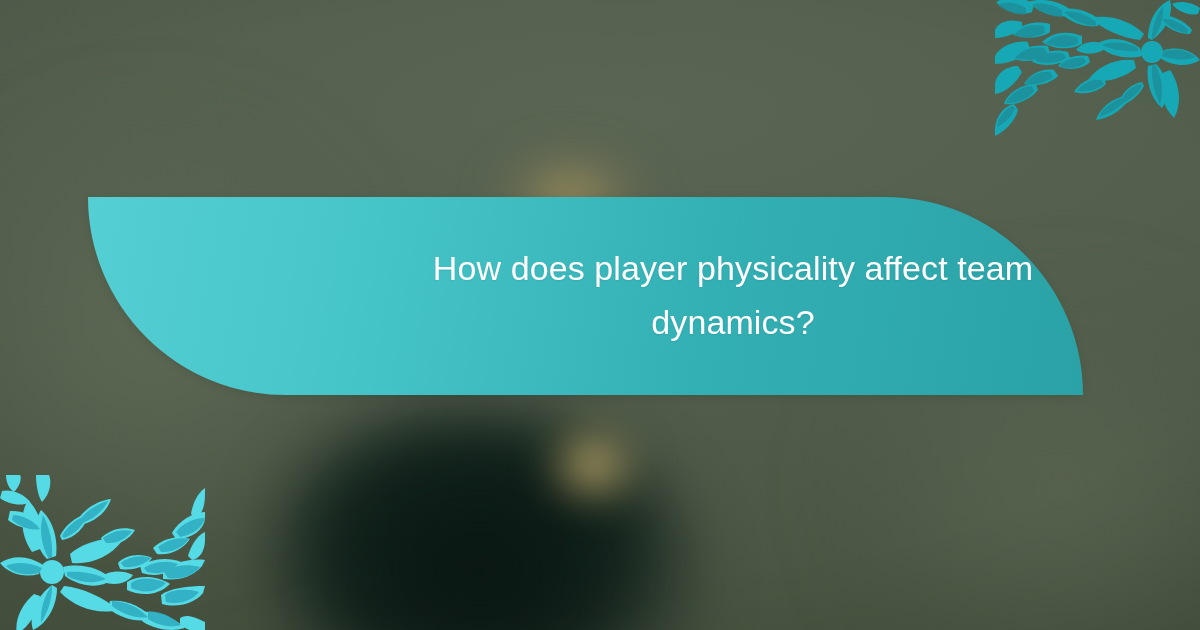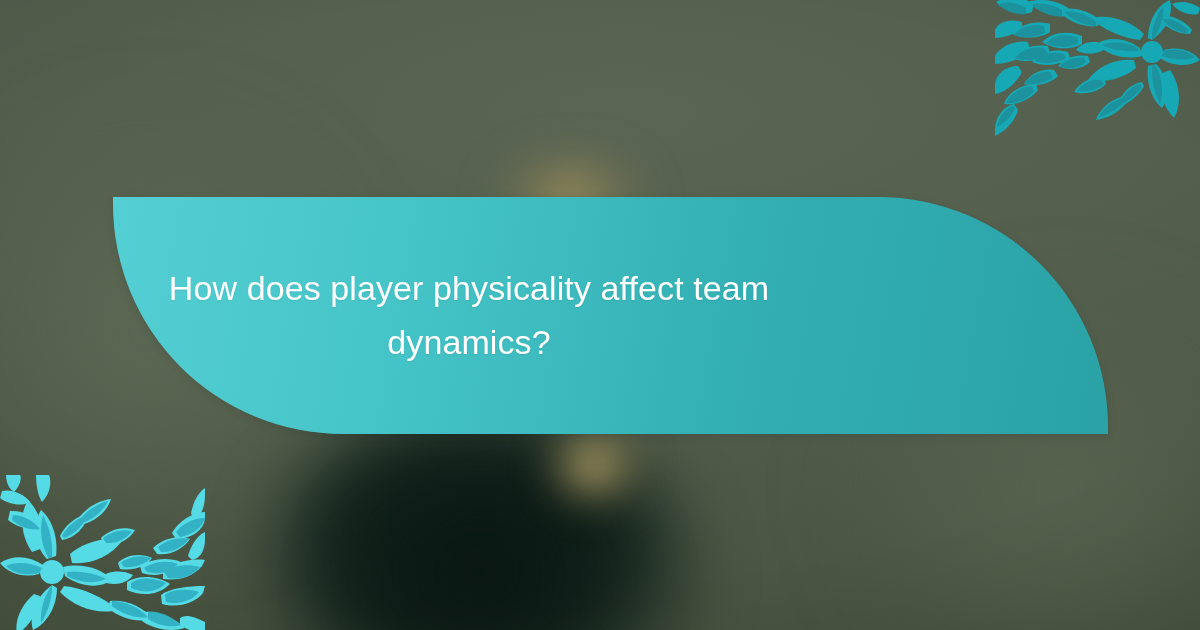"How does player physicality affect" .banner { height: 237px -> 198px; justify-content: flex-start -> flex-end; left: 113px -> 88px }
